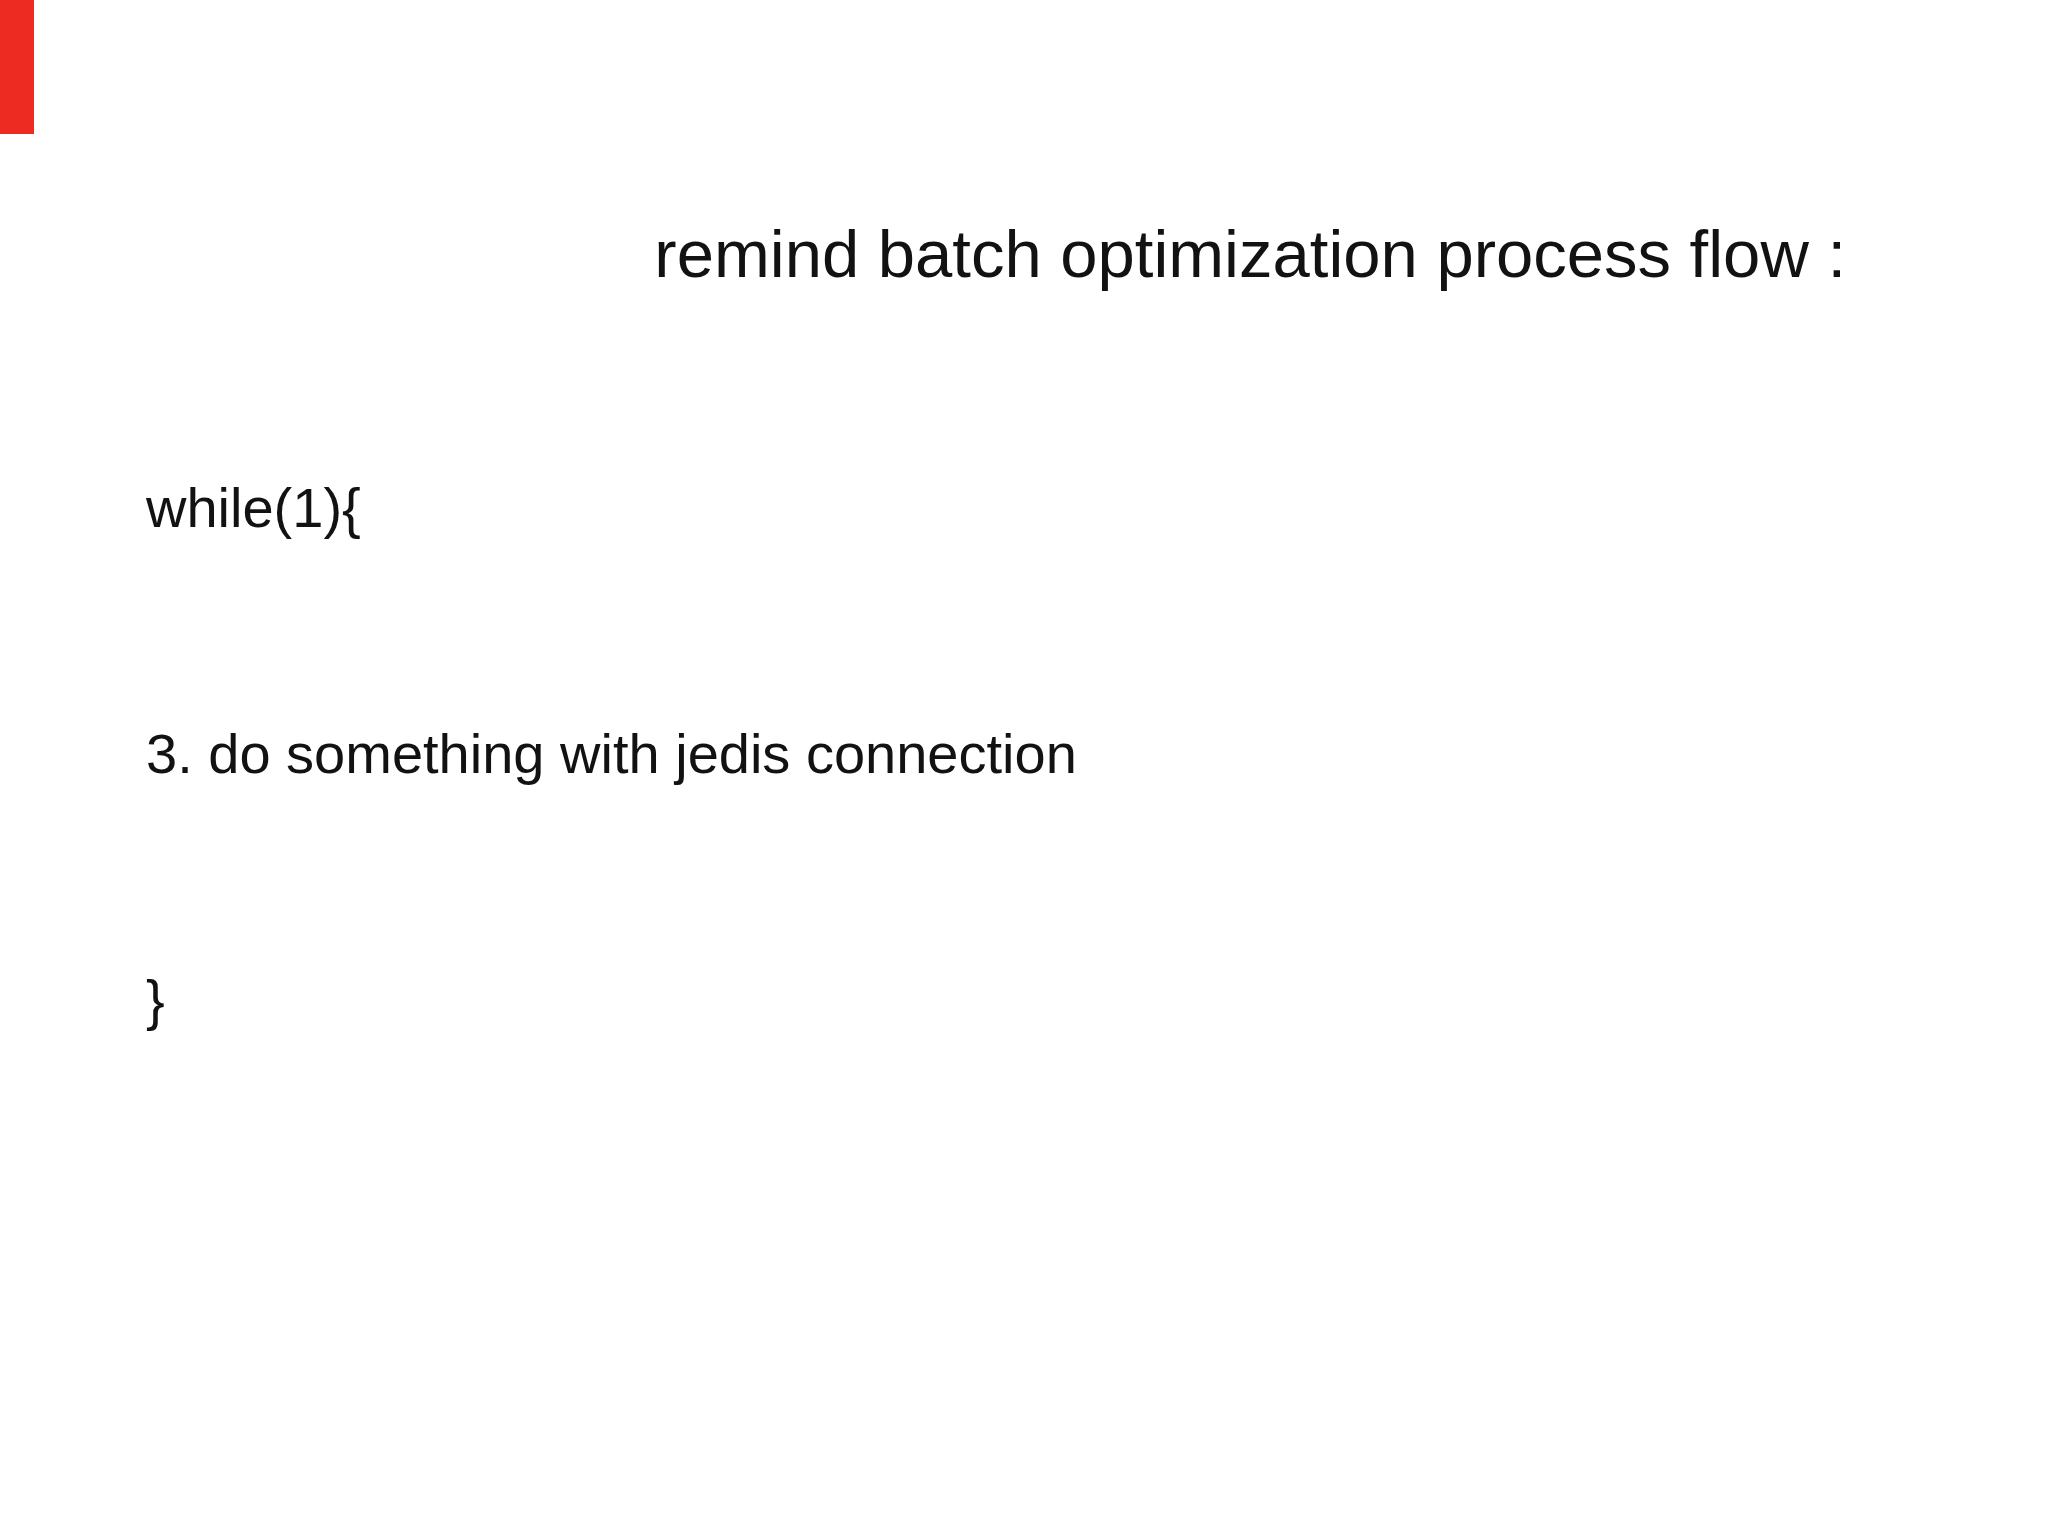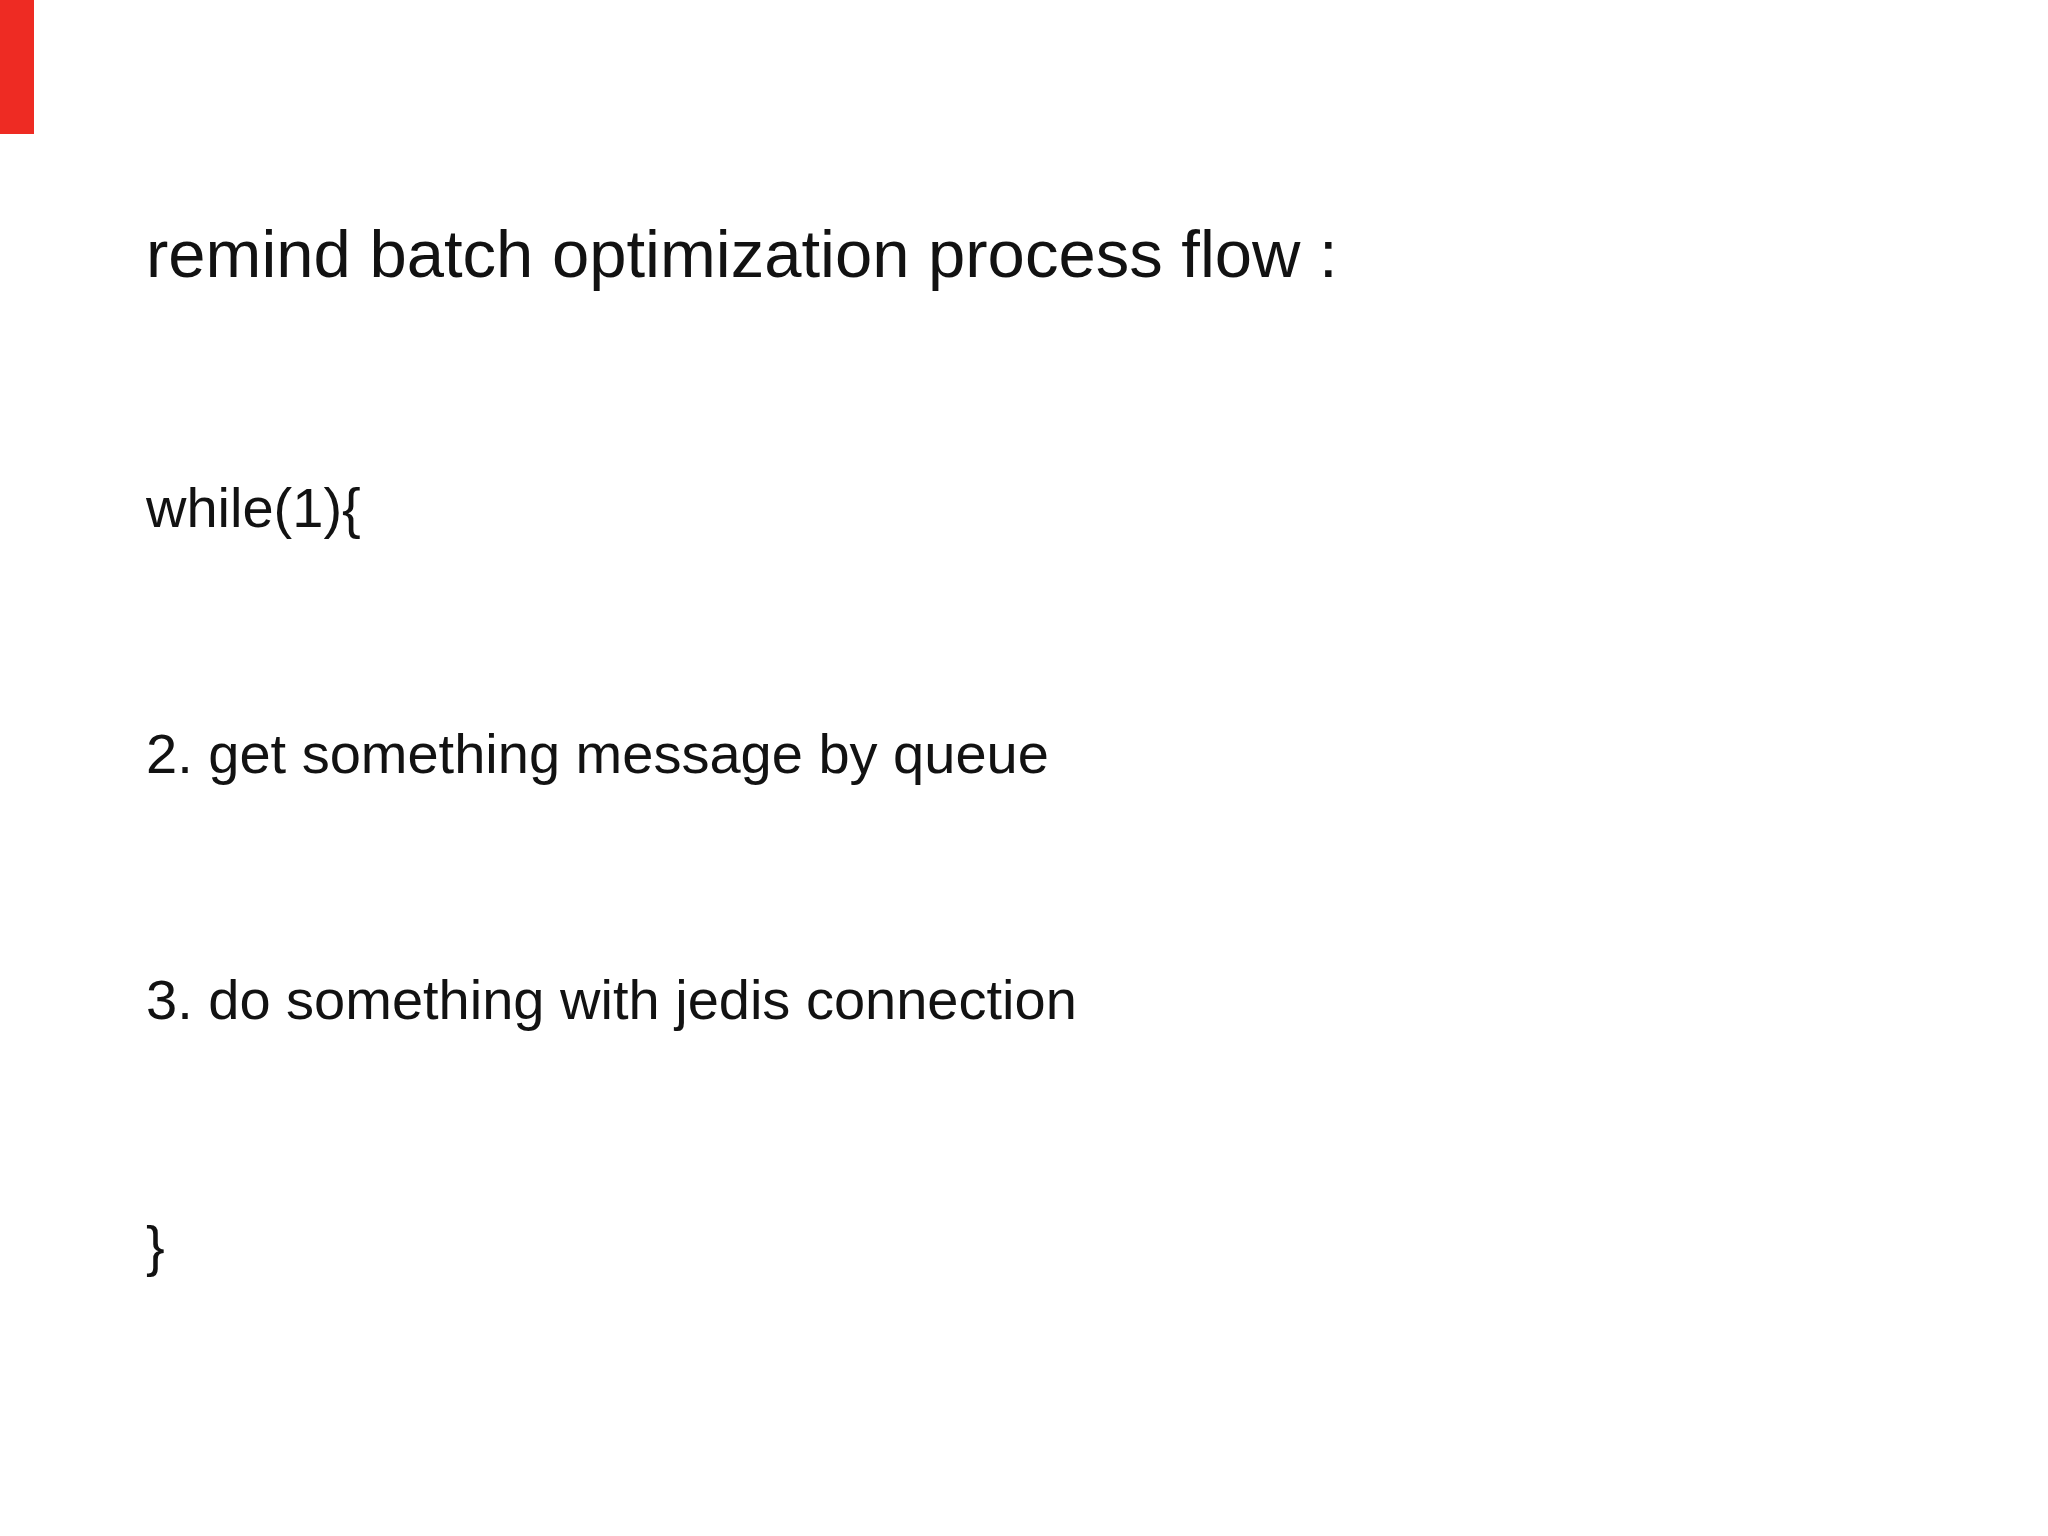"remind batch optimization process flow" .title { text-align: none -> right }
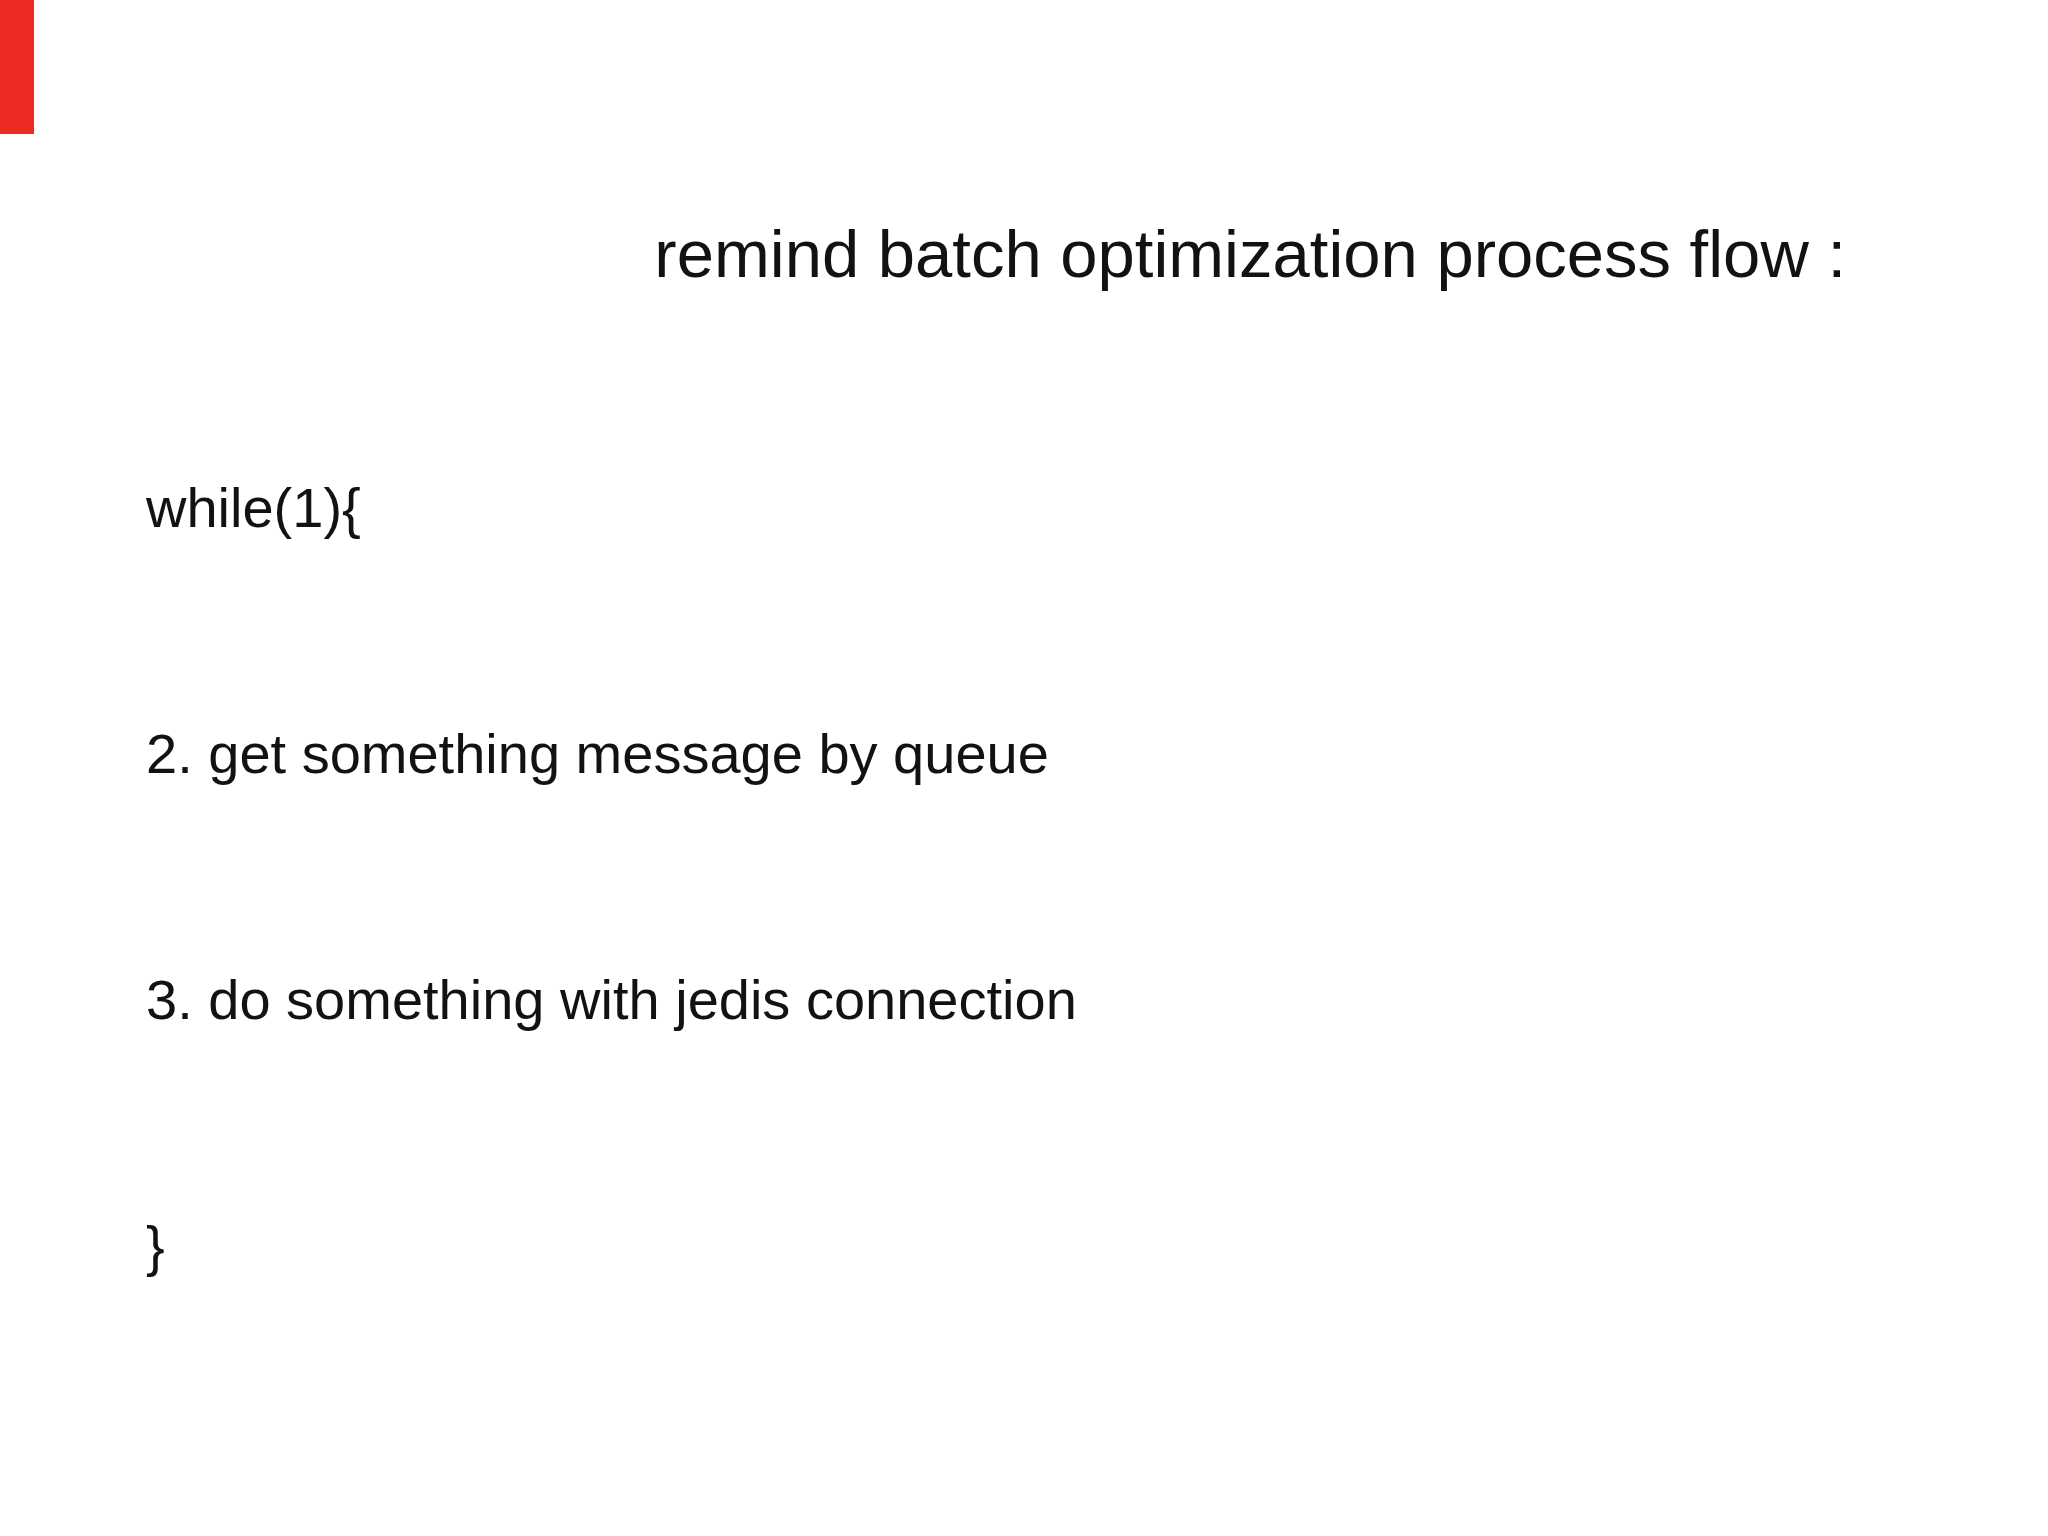"2. get something message by" div.line { html: <div>2. get something message by queue</div> -> none }
